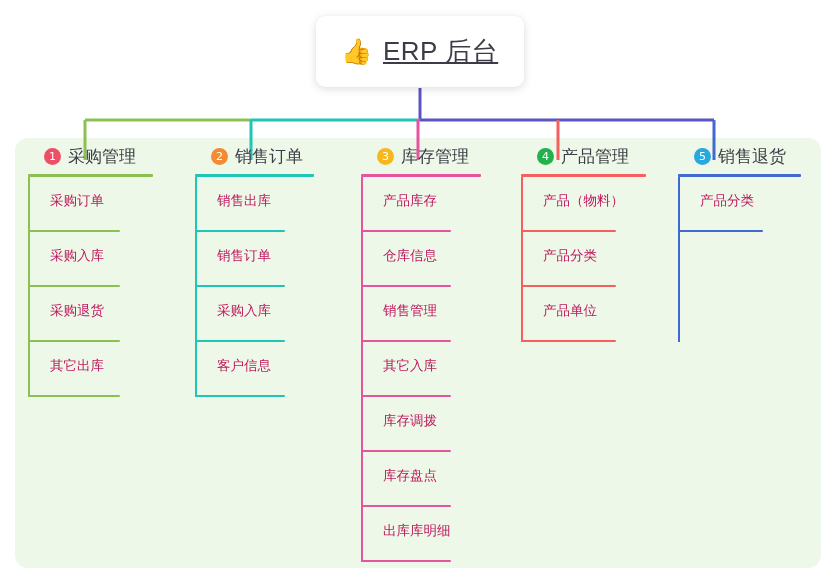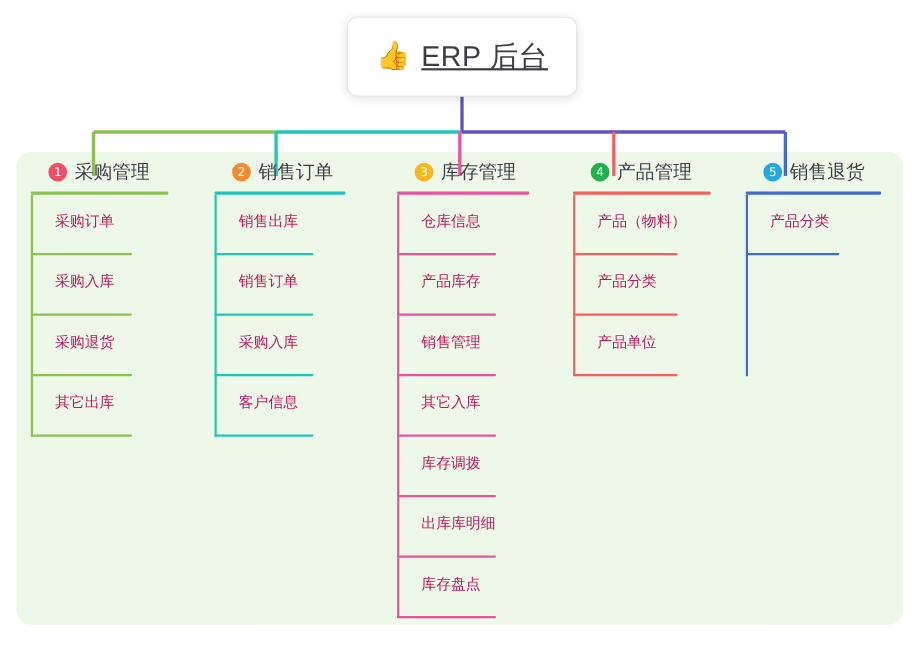"仓库信息" div.item { order: before "产品库存" -> after "产品库存" }
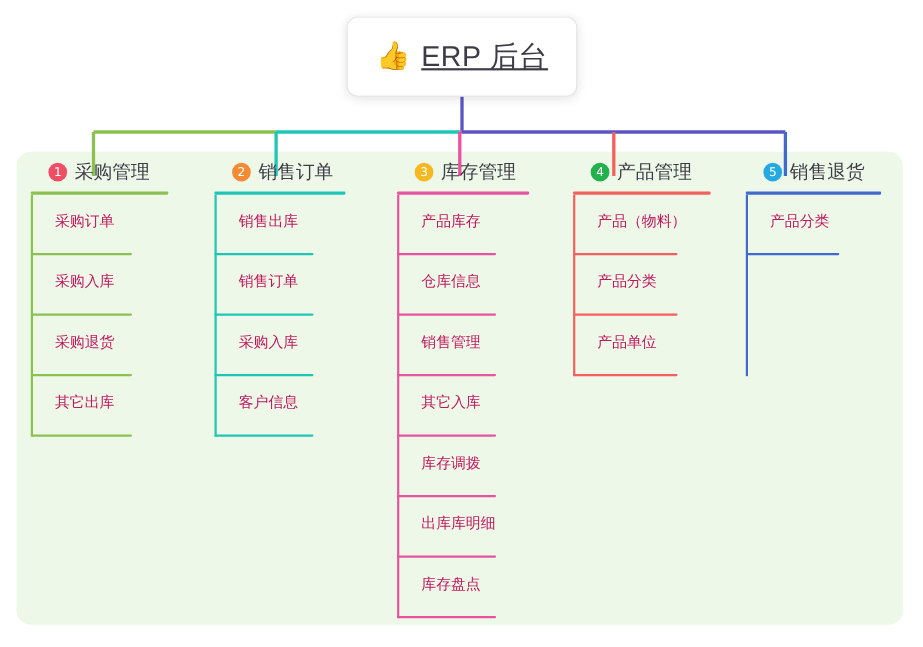"出库库明细" div.item { order: before "库存盘点" -> after "库存盘点" }
